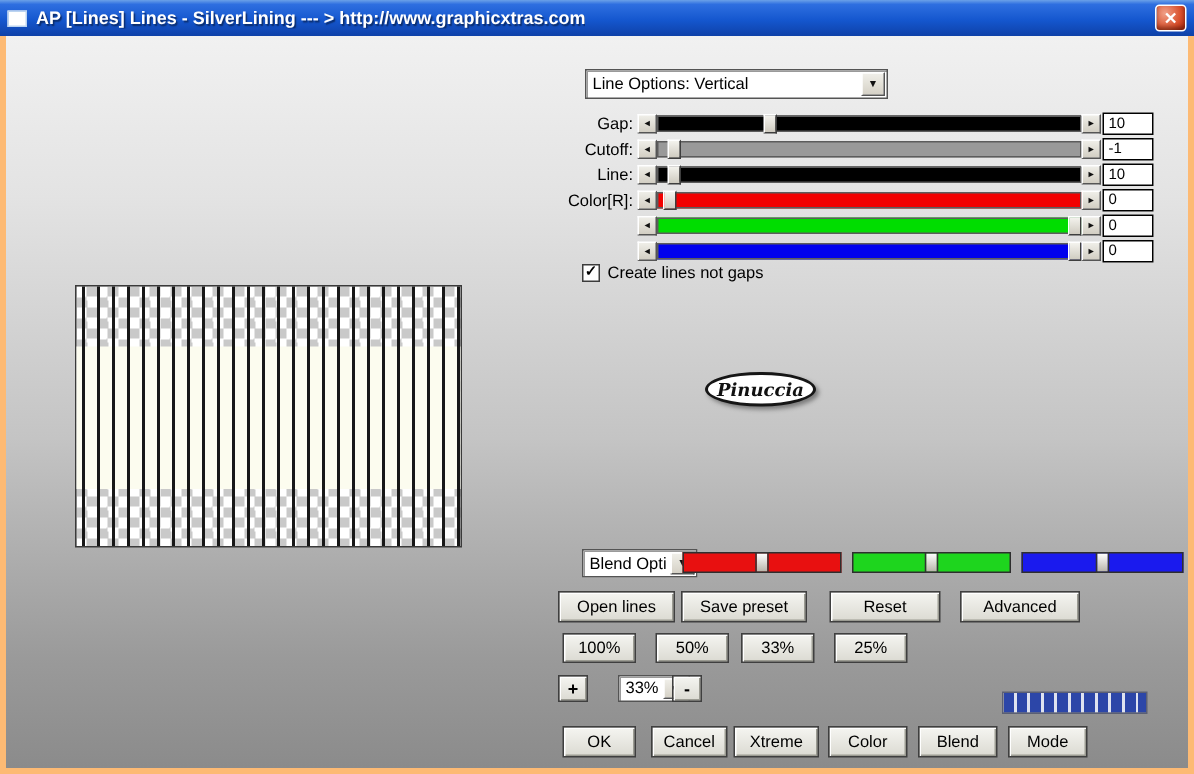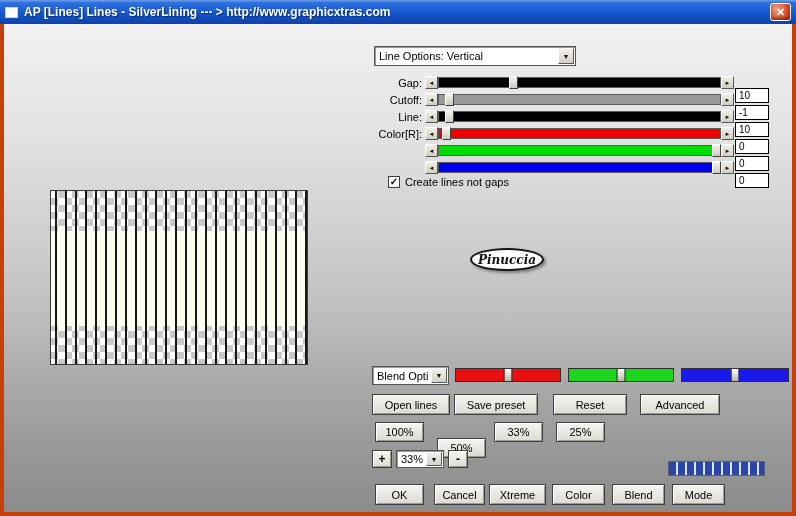"AP [Lines] Lines - SilverLining" .window { background: #c2410c -> #fdba74 }
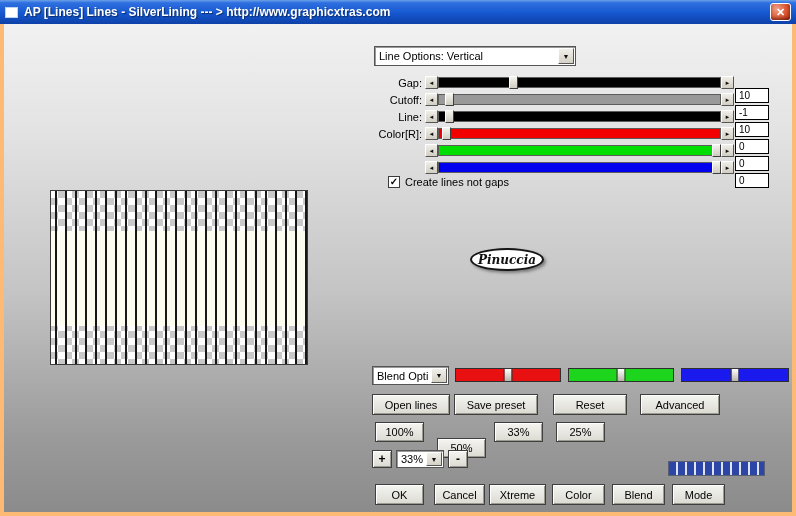"Line Options: Vertical" .combo { margin-left: none -> 16px }
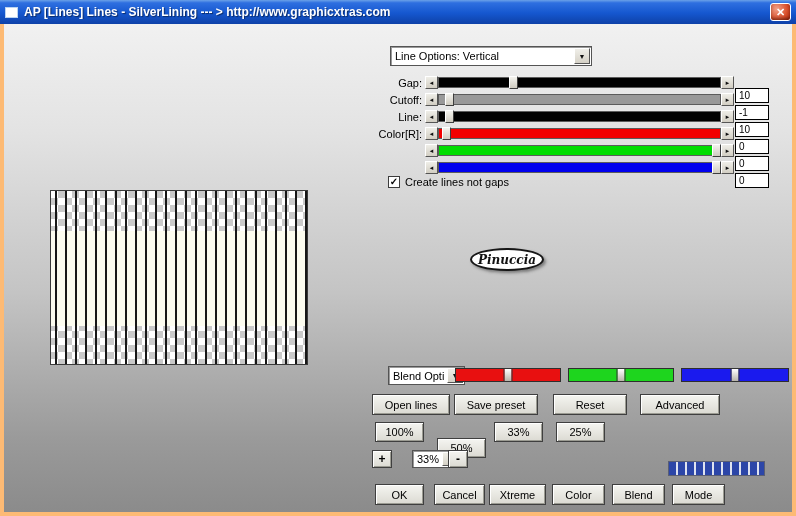"10" .sval { margin-top: 13px -> none }
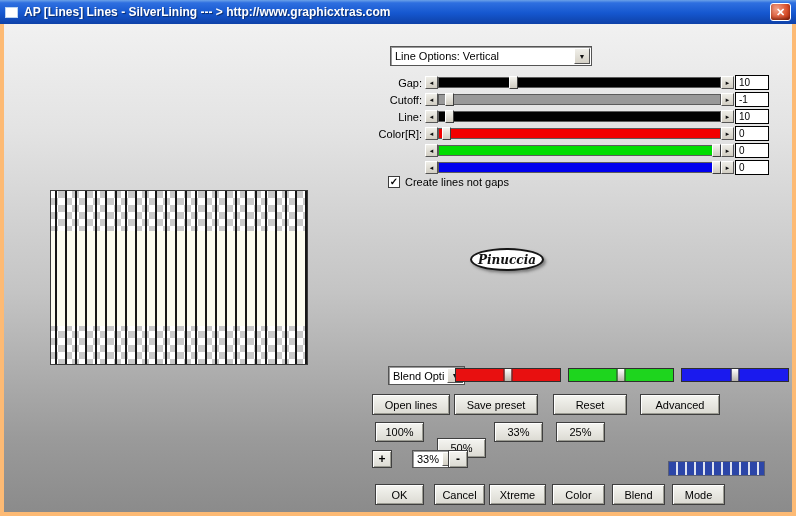"50%" div.btn { margin-top: 16px -> none }
